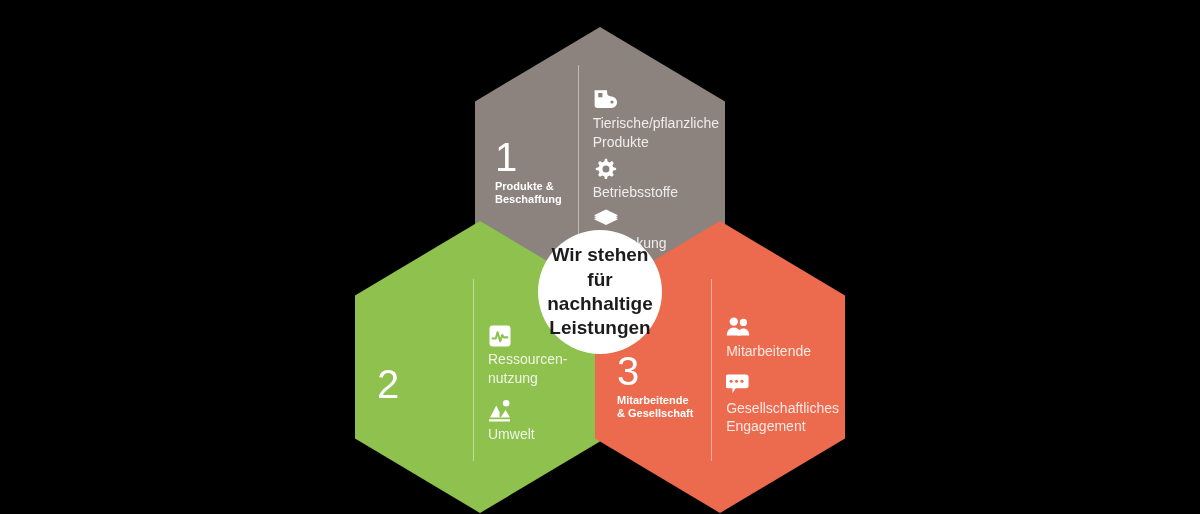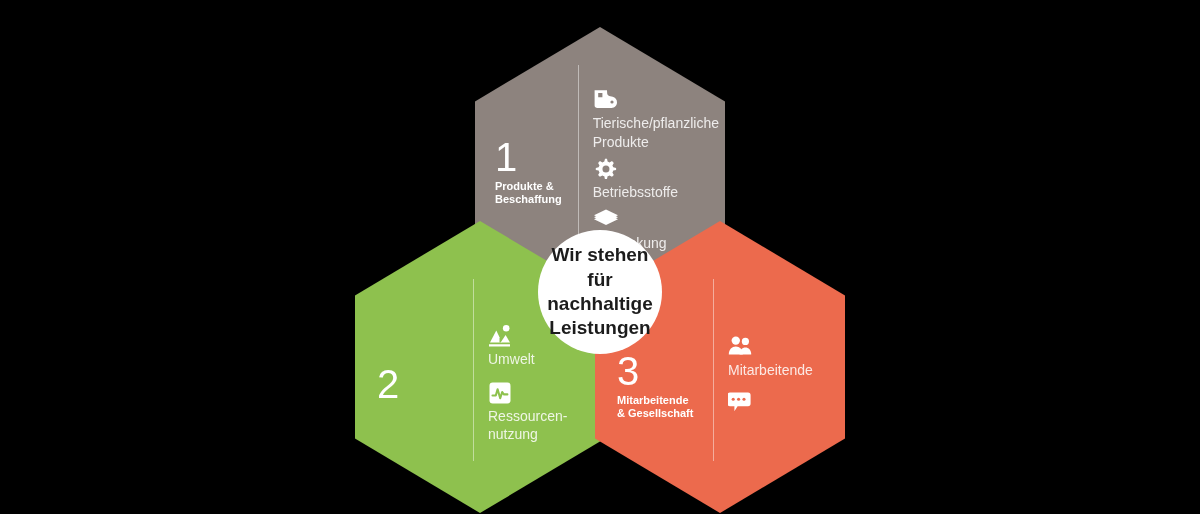"Gesellschaftliches" span.item-label { html: none -> <span>Gesellschaftliches Engagement</span> }
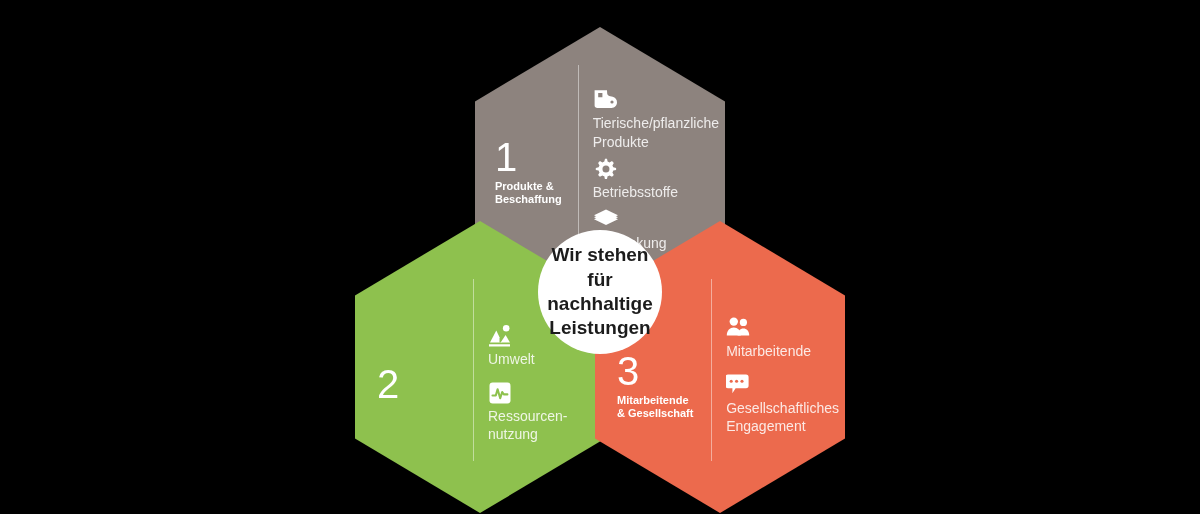"Umwelt" div.item { order: before "Ressourcen-" -> after "Ressourcen-" }
